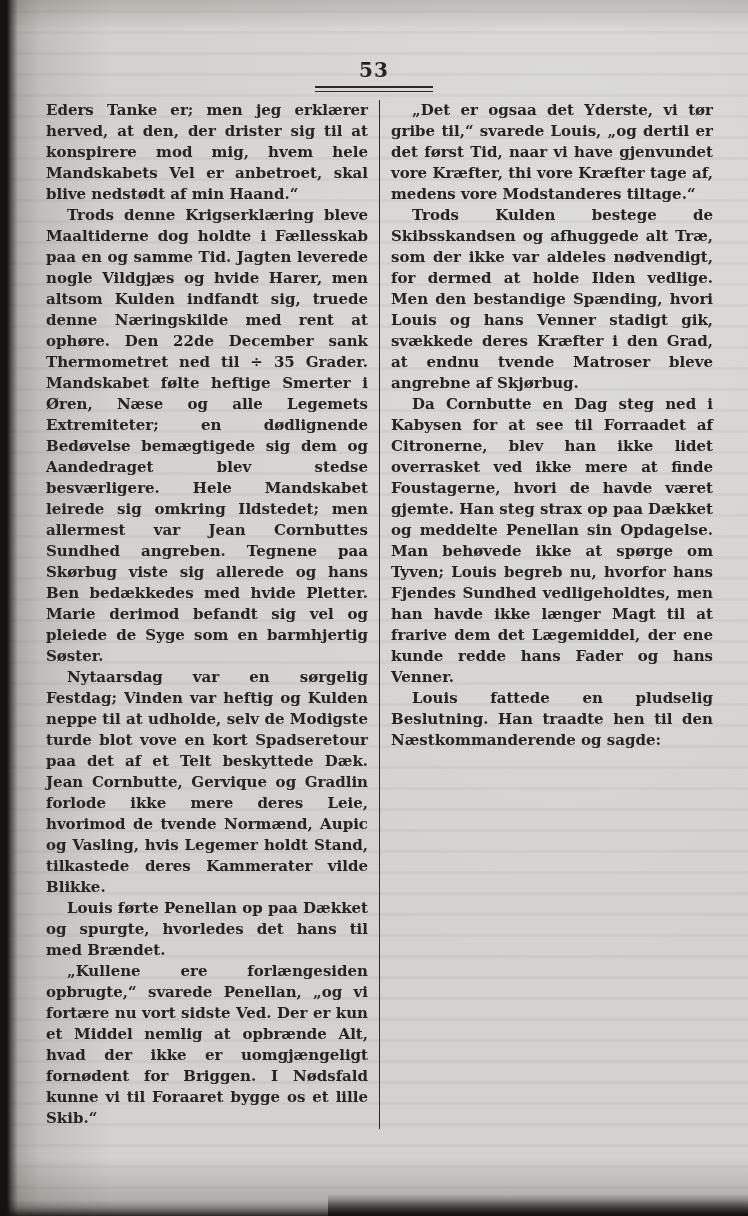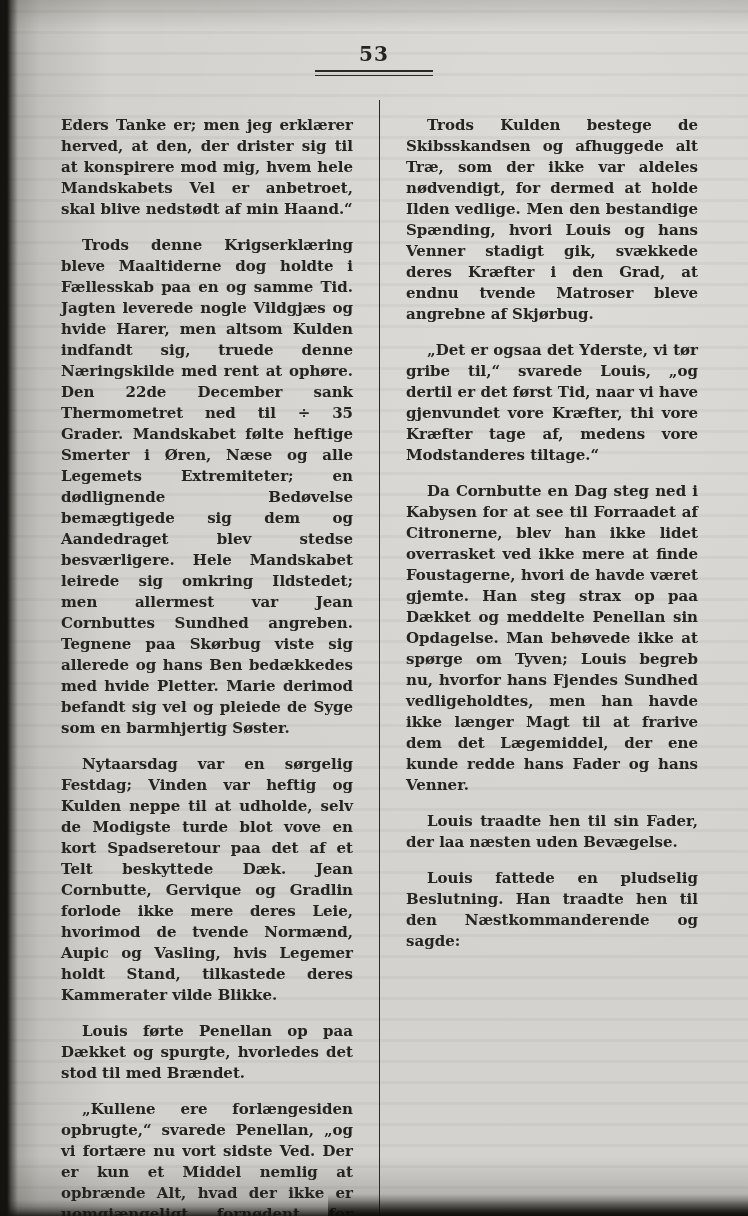"53" .page-number { margin-top: none -> 16px }
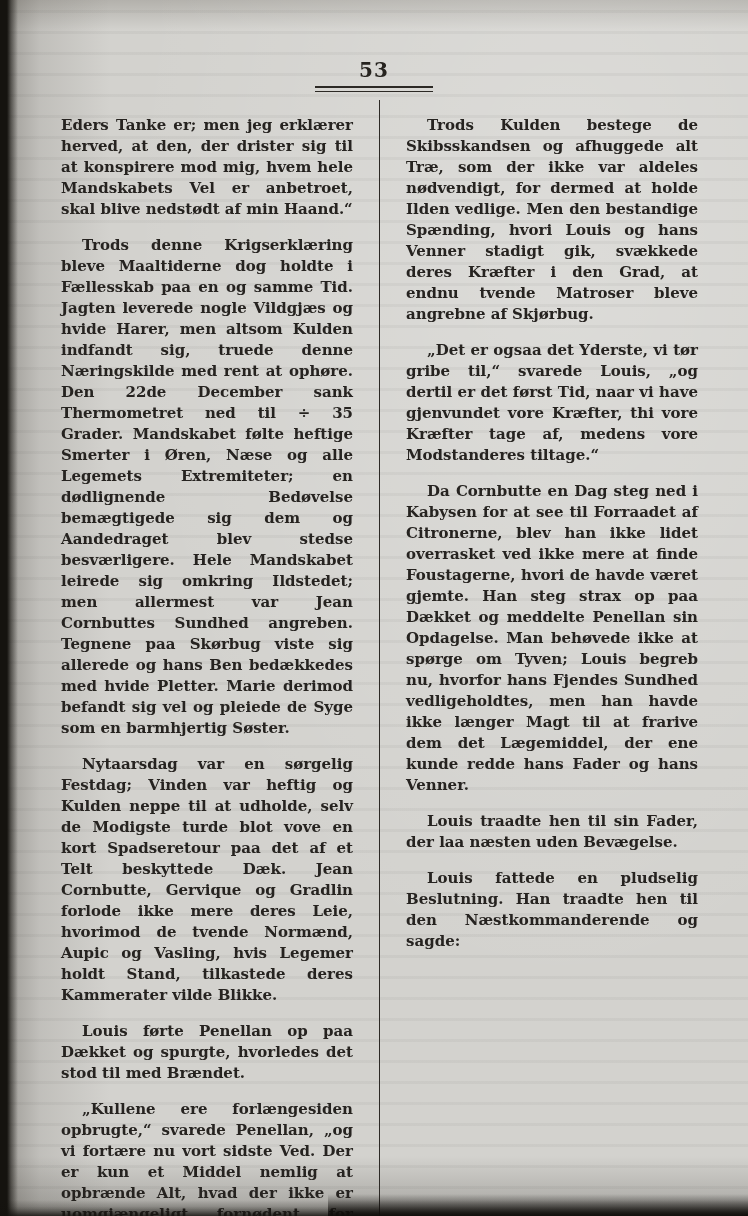"Eders Tanke er; men jeg" .col p { margin: 15px -> 0 }
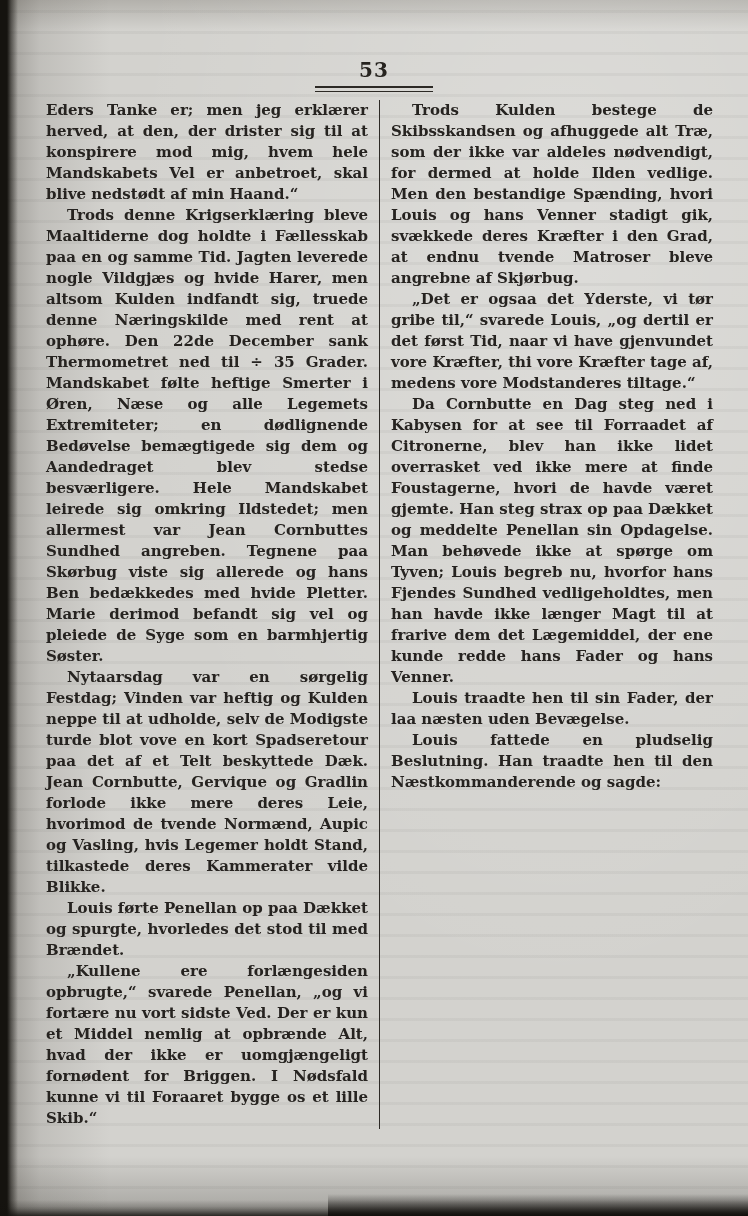"Trods Kulden bestege de Skibsskandsen" p { order: before "„Det er ogsaa det Yderste," -> after "„Det er ogsaa det Yderste," }
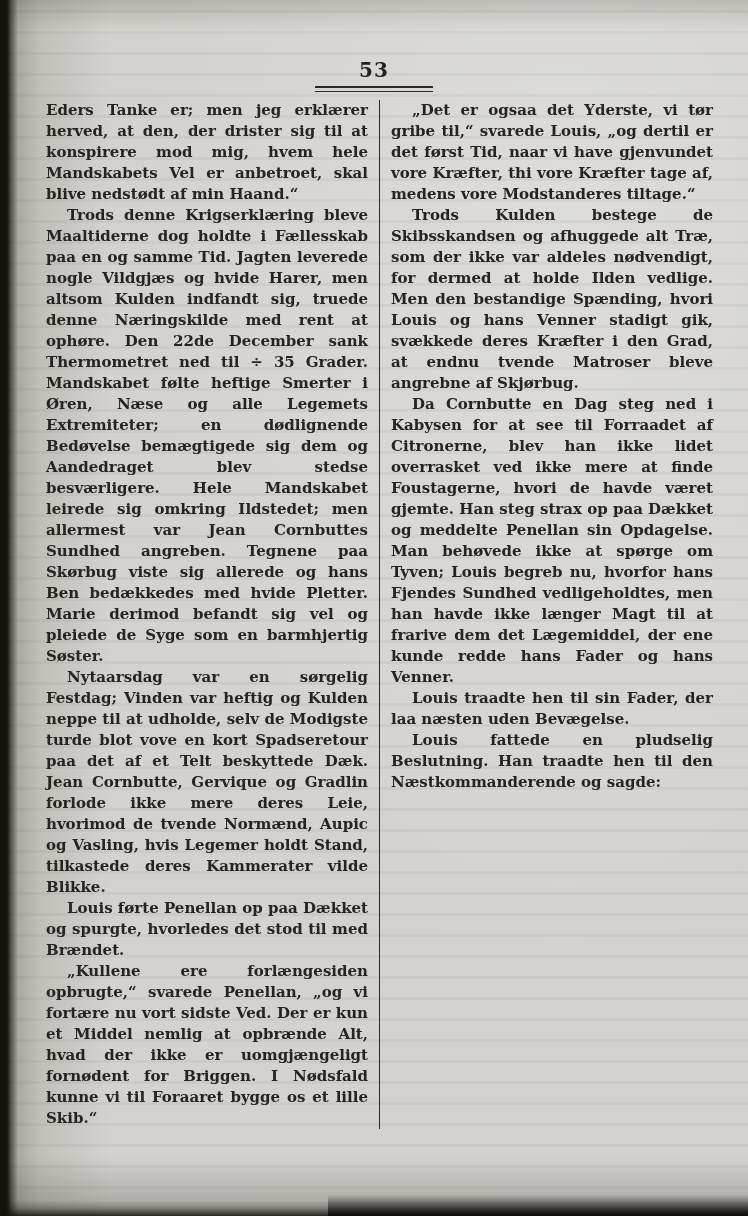"Louis traadte hen til sin" p { html: <p>Louis traadte hen til sin Fader, der laa næsten uden Bevægelse.</p> -> none }
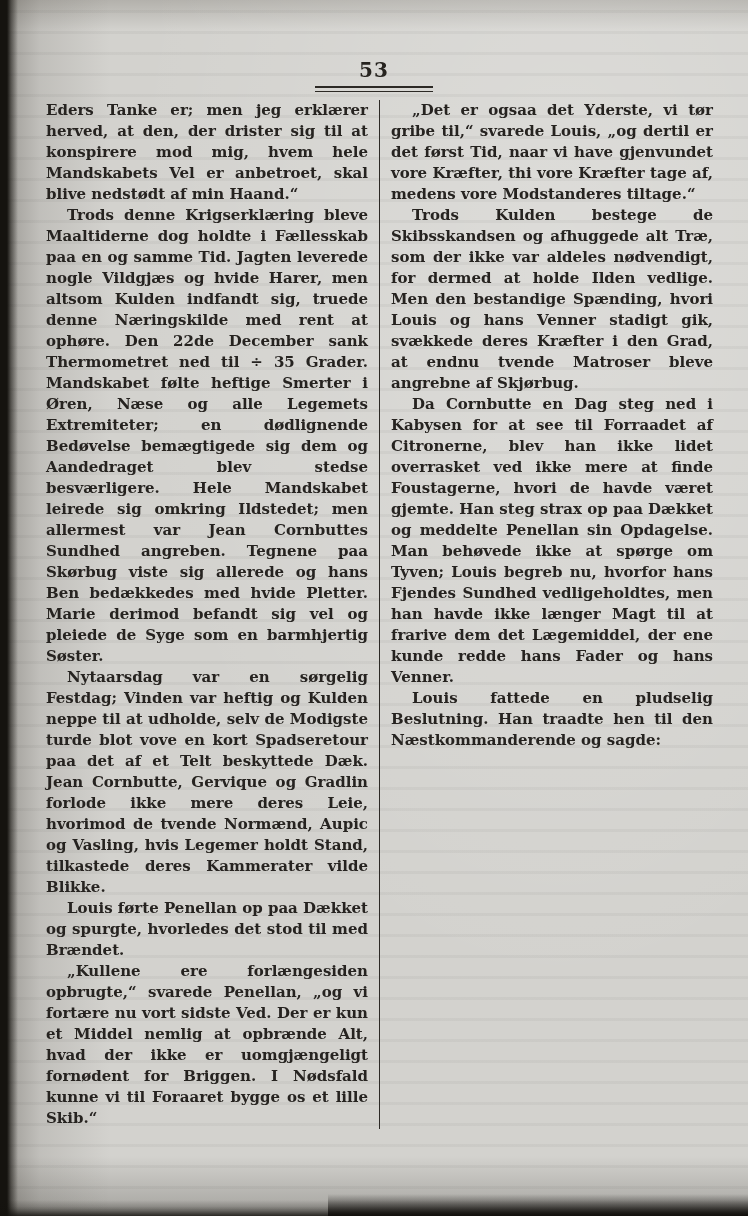"Louis førte Penellan op paa" p { text: stod -> hans }
